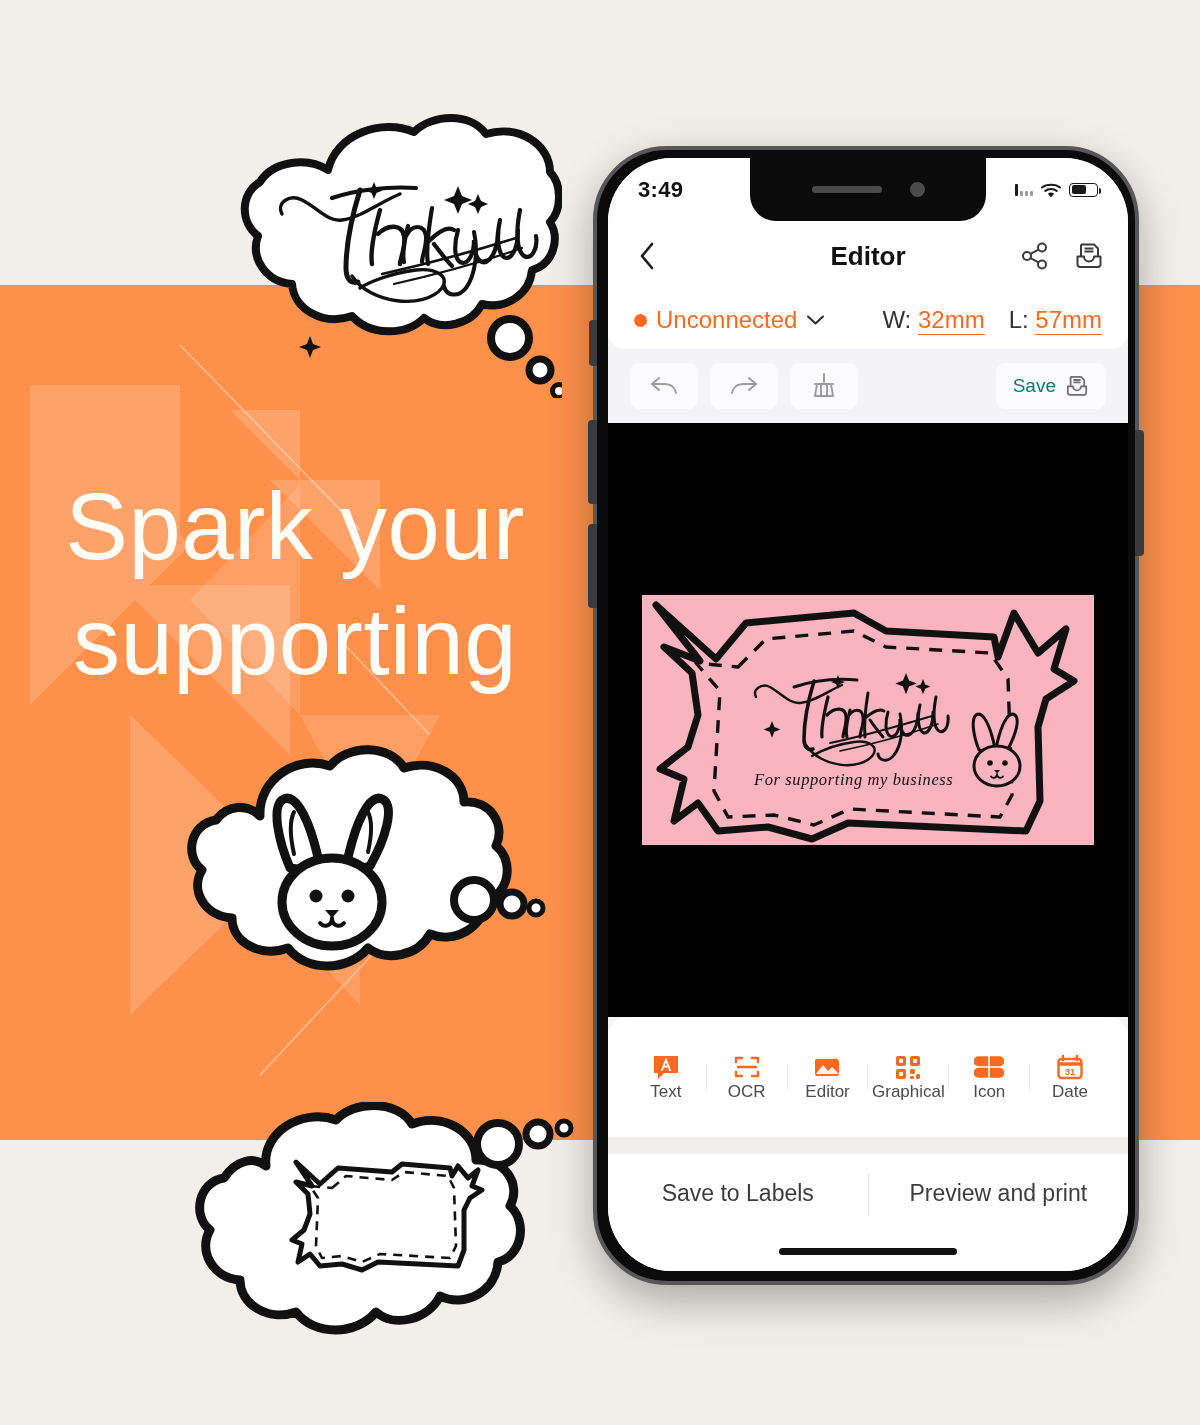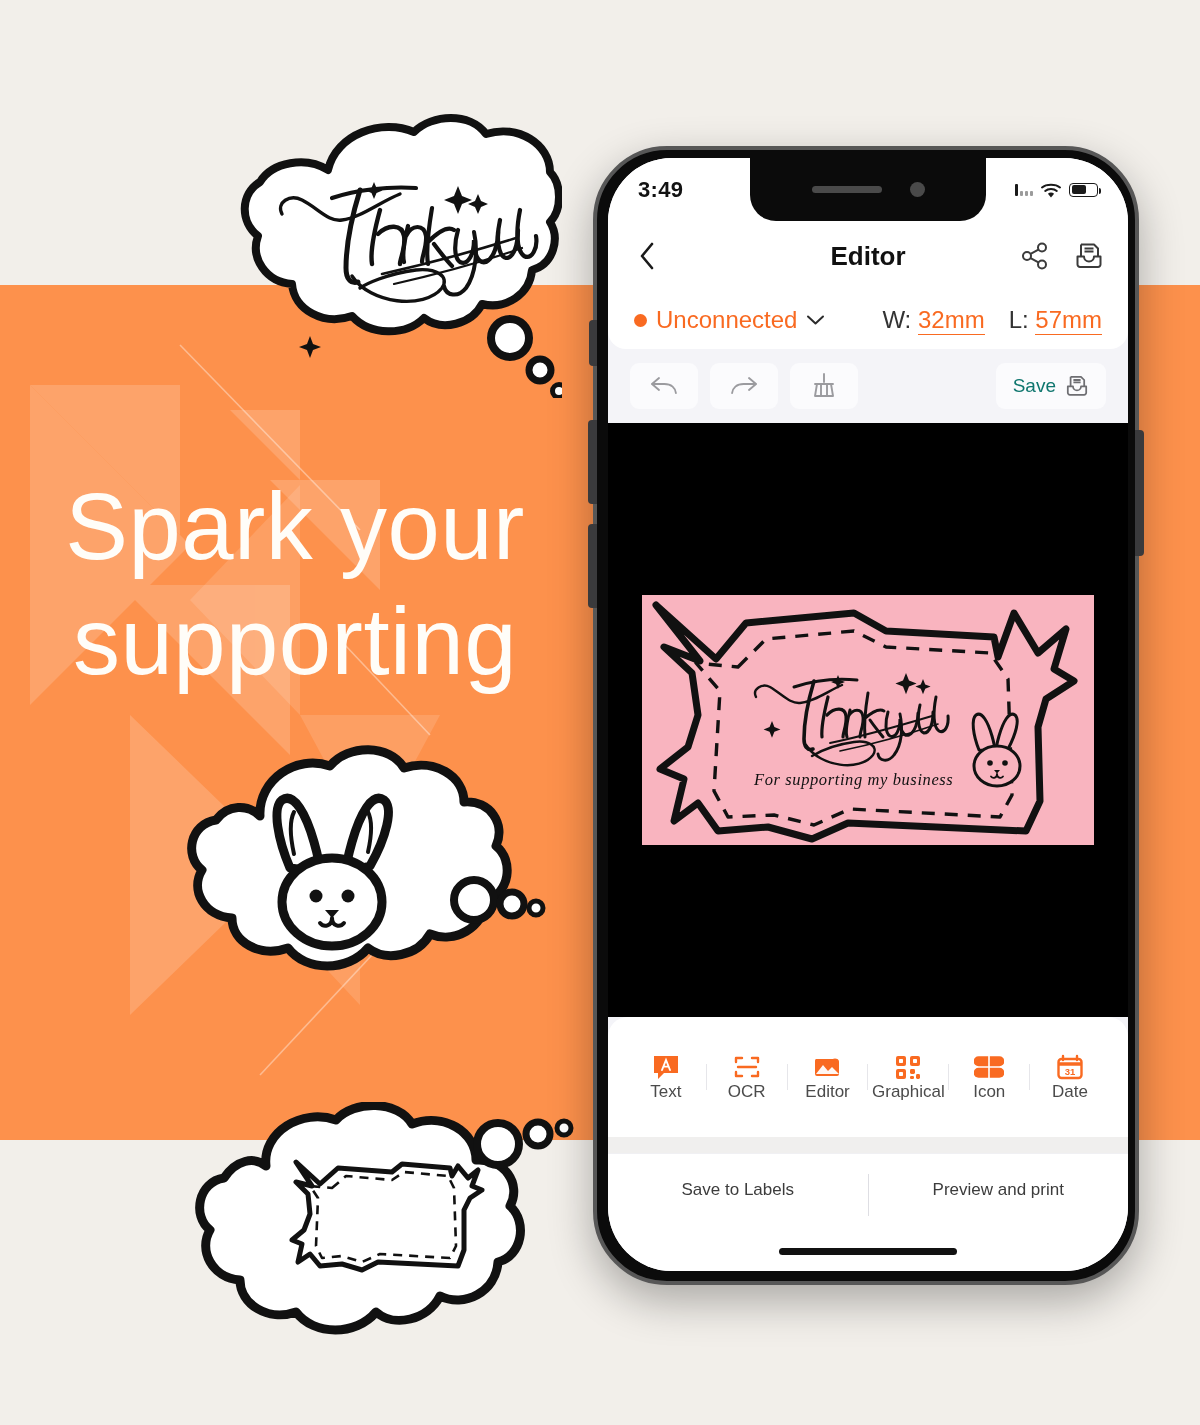"Save to Labels" .action { font-size: 17px -> 23px }
